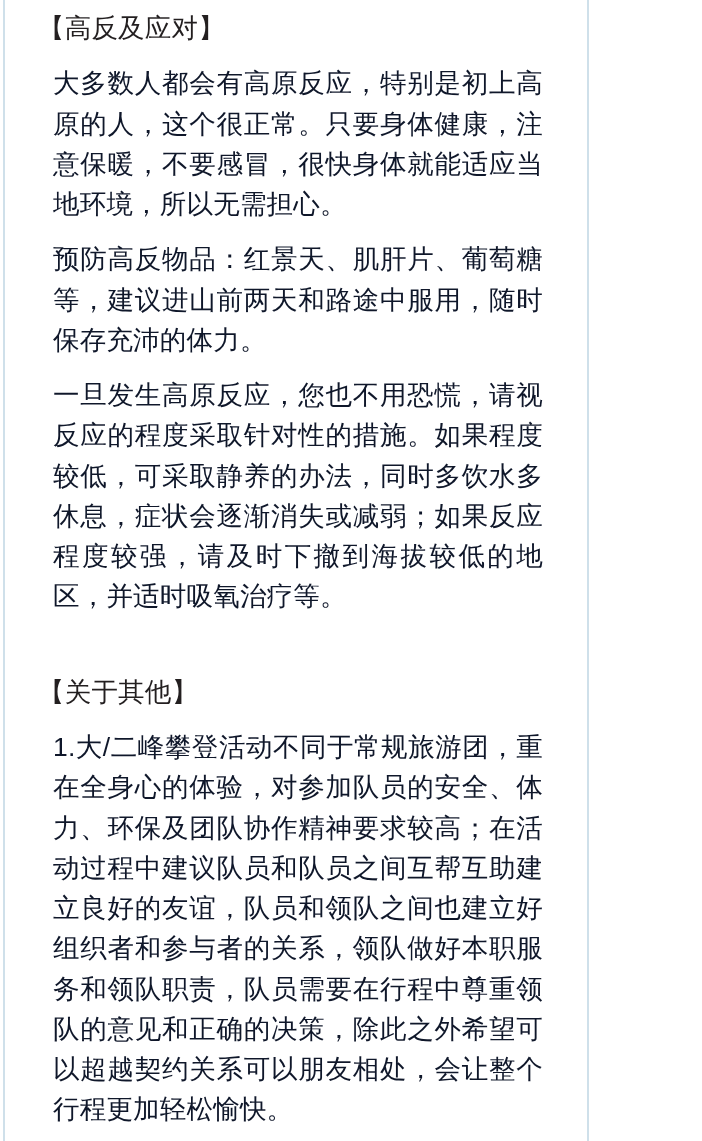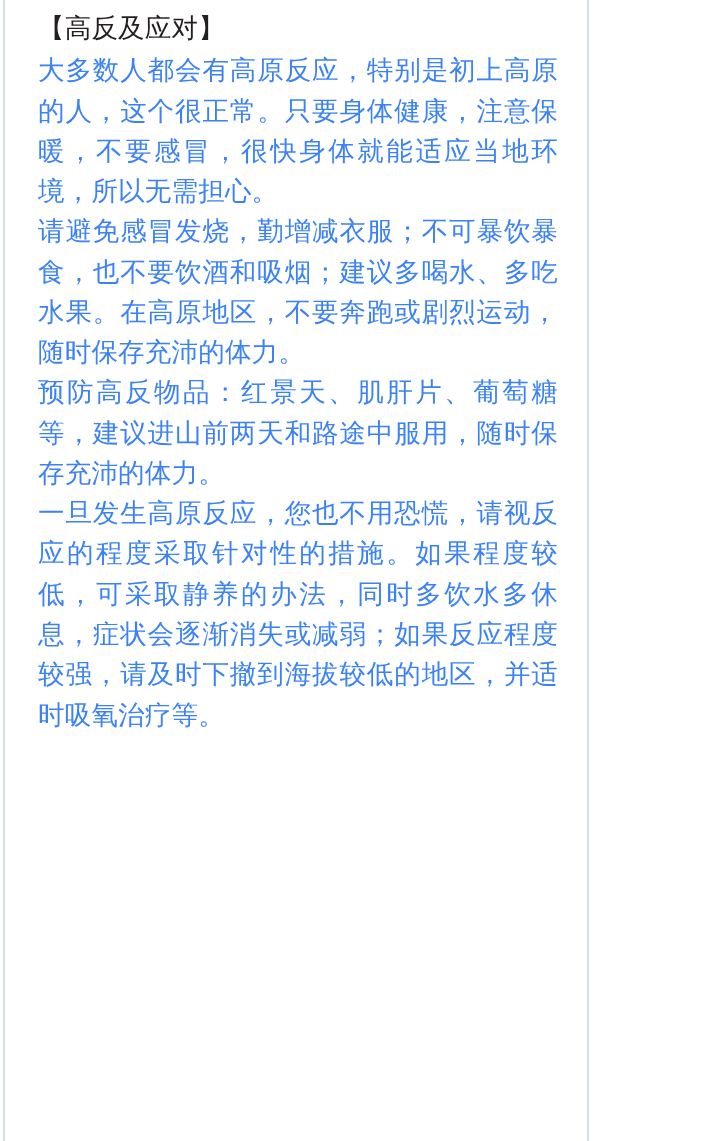"大多数人都会有高原反应，特别是初上高原的人，这个很正常。只要身体健康，注意保暖，" p.para { color: #3b82f6 -> #0f172a; margin: 0 -> 15px }
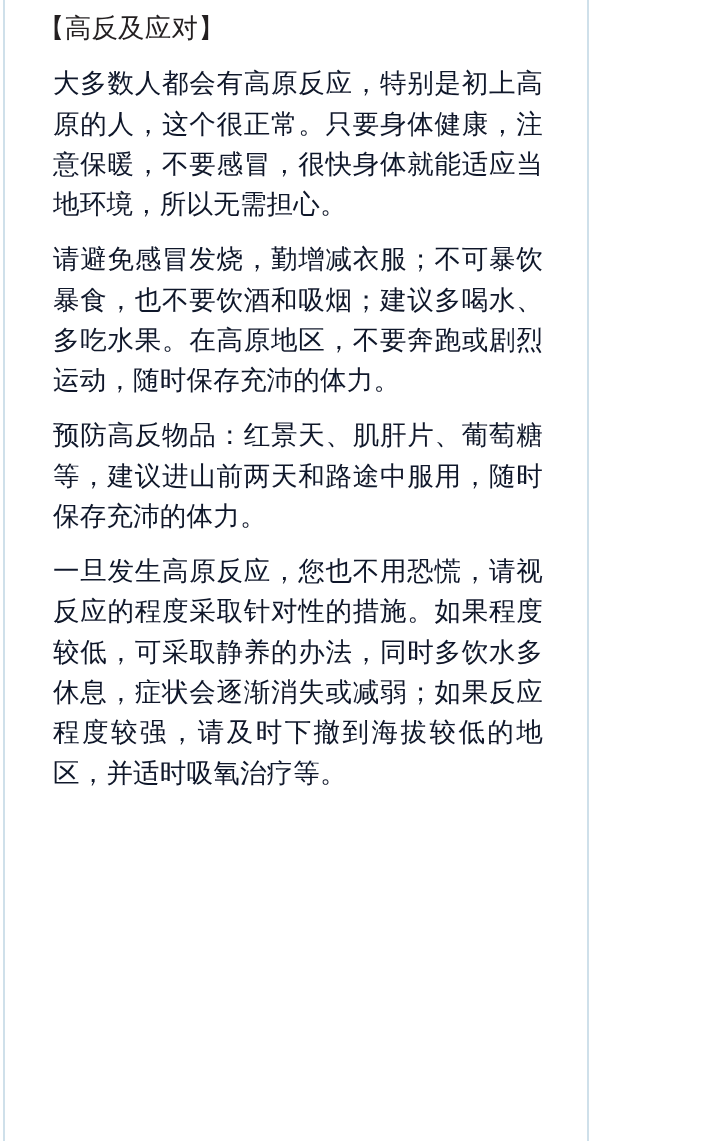"请避免感冒发烧，勤增减衣服；不可暴饮暴食，也不要饮酒和吸烟；建议多喝水、多吃水果" p.para { html: <p>请避免感冒发烧，勤增减衣服；不可暴饮暴食，也不要饮酒和吸烟；建议多喝水、多吃水果。在高原地区，不要奔跑或剧烈运动，随时保存充沛的体力。</p> -> none }
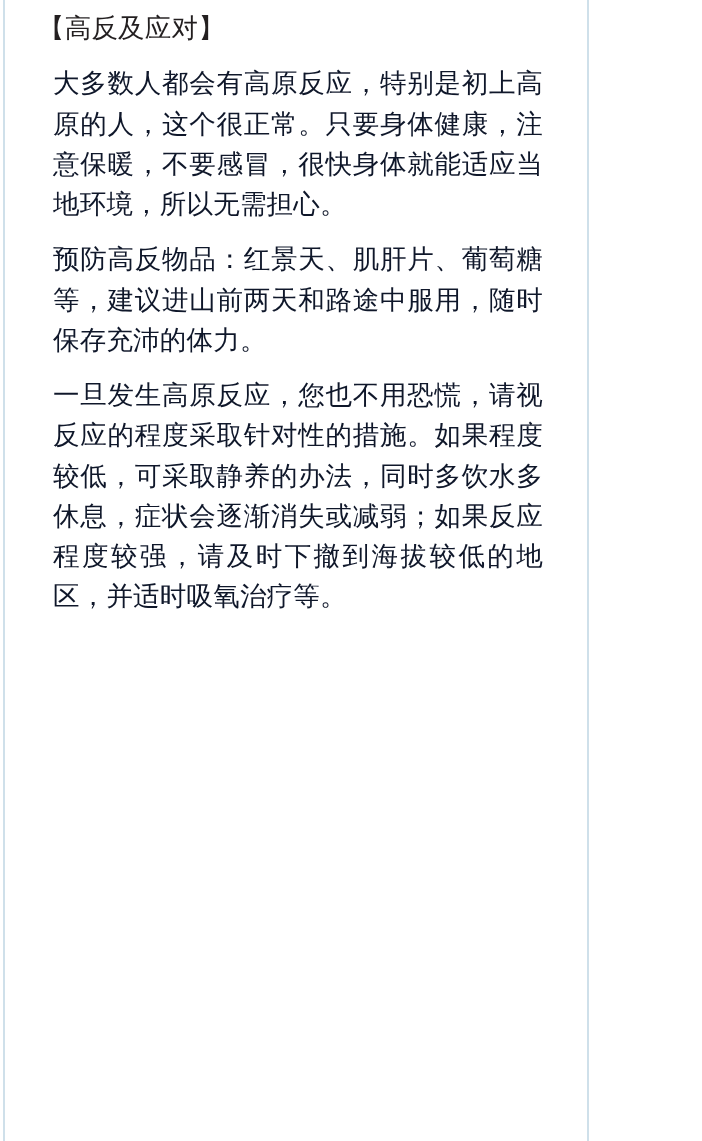"【关于其他】" h2.section-title { html: none -> <h2>【关于其他】</h2> }
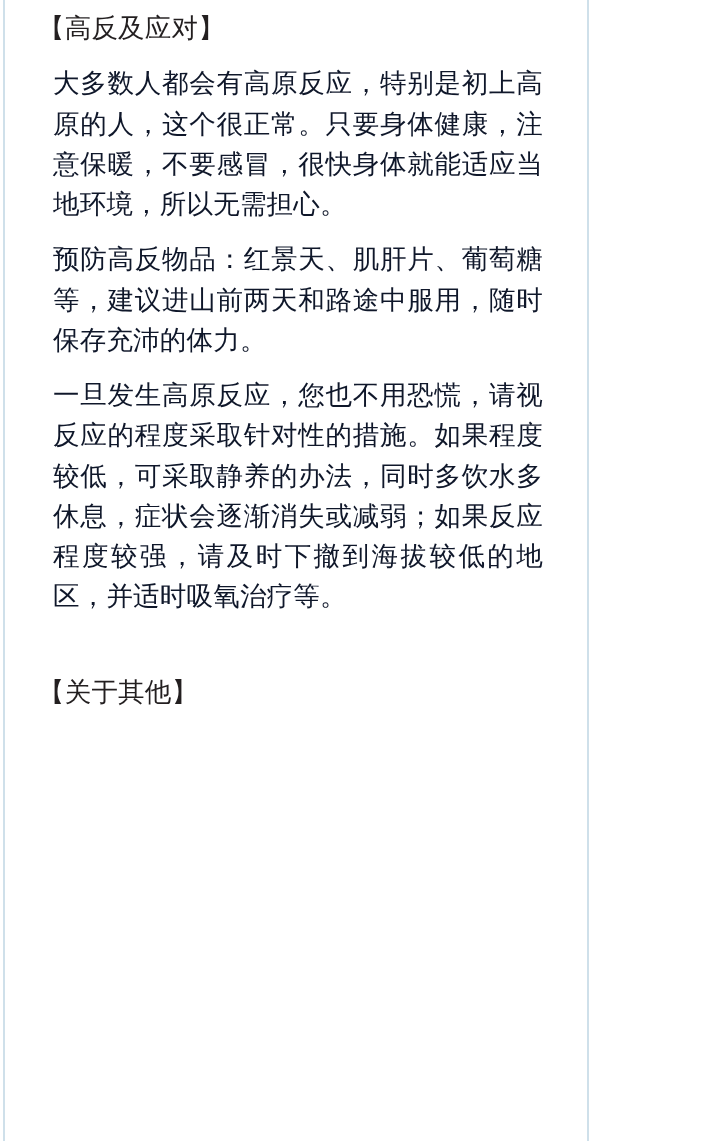"1.大/二峰攀登活动不同于常规旅游团，重在全身心的体验，对参加队员的安全、体力、" p.para { html: none -> <p>1.大/二峰攀登活动不同于常规旅游团，重在全身心的体验，对参加队员的安全、体力、环保及团队协作精神要求较高；在活动过程中建议队员和队员之间互帮互助建立良好的友谊，队员和领队之间也建立好组织者和参与者的关系，领队做好本职服务和领队职责，队员需要在行程中尊重领队的意见和正确的决策，除此之外希望可以超越契约关系可以朋友相处，会让整个行程更加轻松愉快。</p> }
